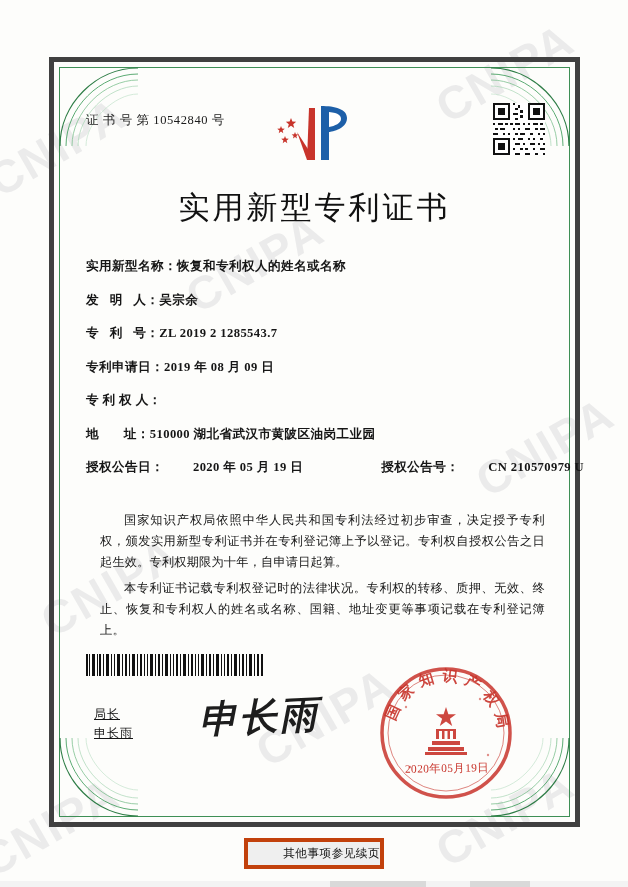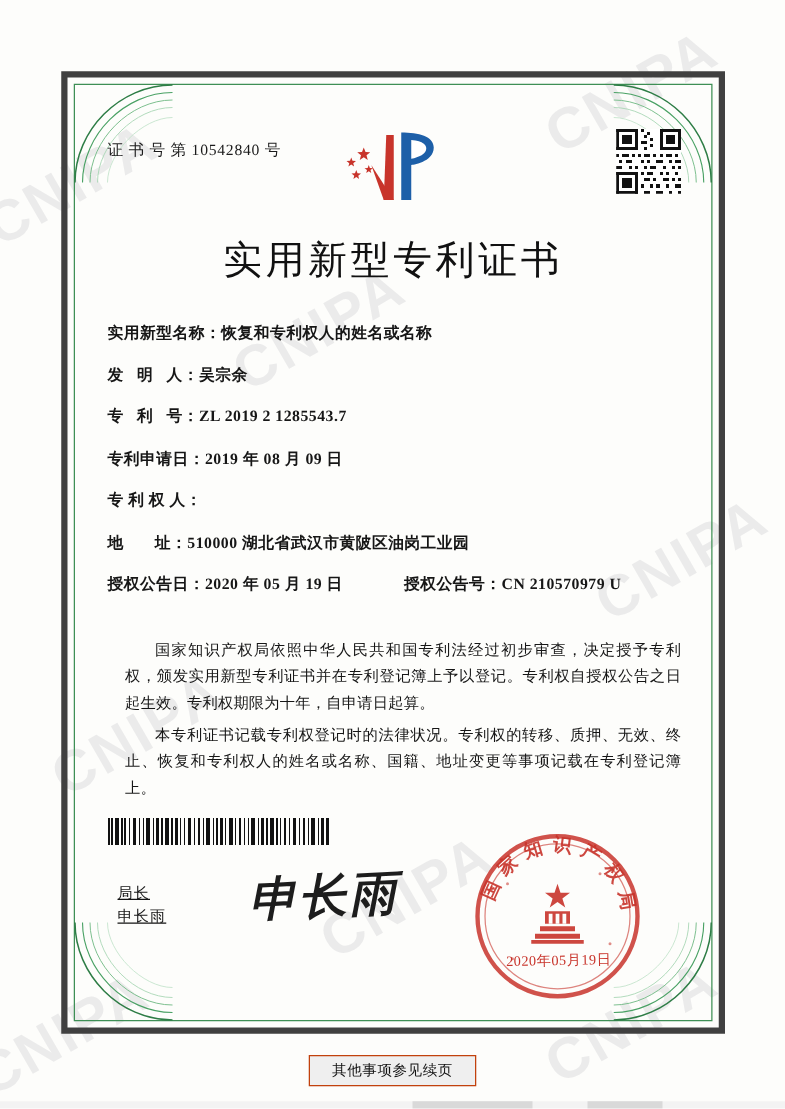"授权公告日：" .field.pair { gap: none -> 29px }
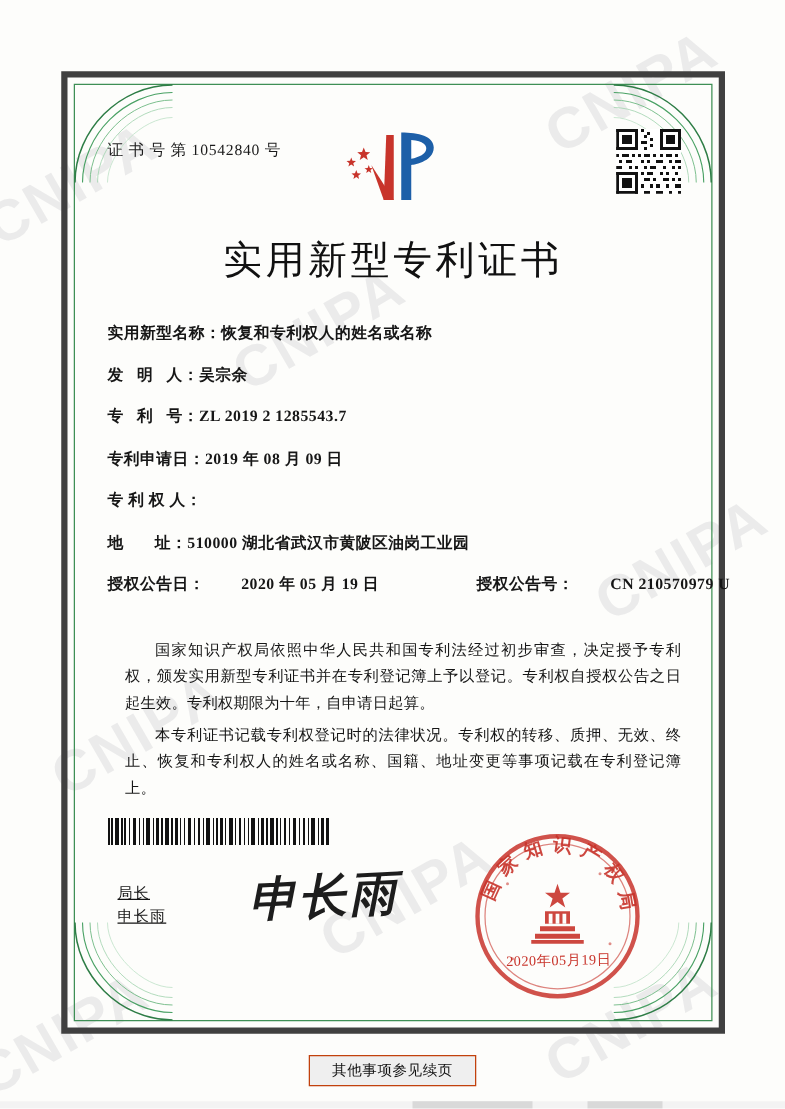"其他事项参见续页" #note { border: 1px solid #c2410c -> 4px solid #c2410c; text-align: center -> right }
